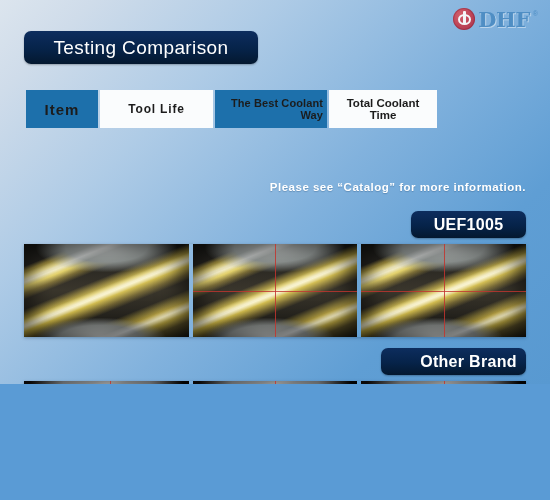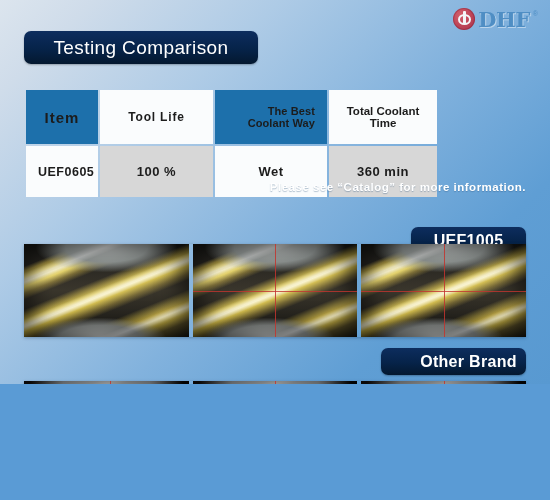"Item" .table td { padding: 12px -> 4px }
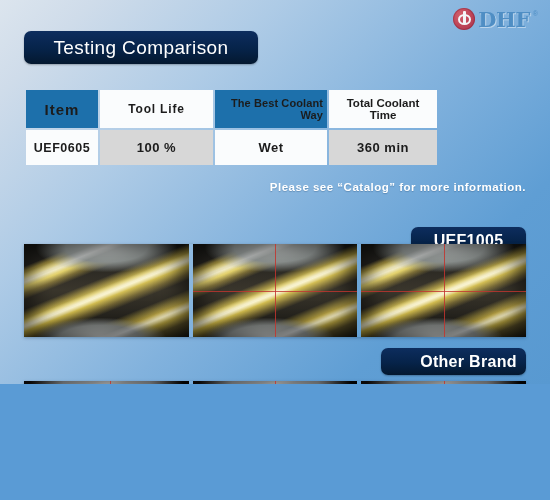"UEF0605" tr { html: <tr> <td>UEF0605</td> <td>100 %</td> <td>Wet</td> <td>360 min</td> </tr> -> none }
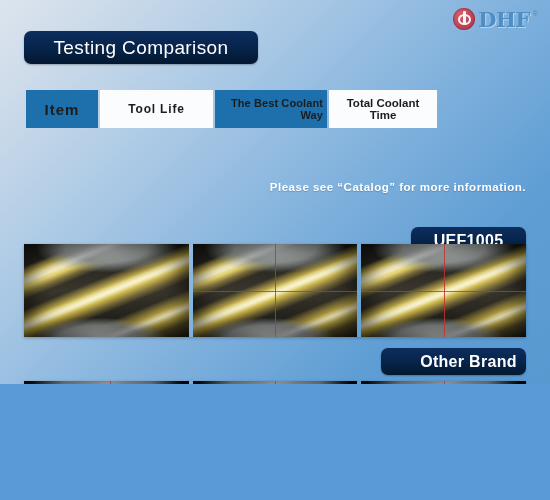"UEF1005" .sec-badge.a { margin-top: 16px -> none }
